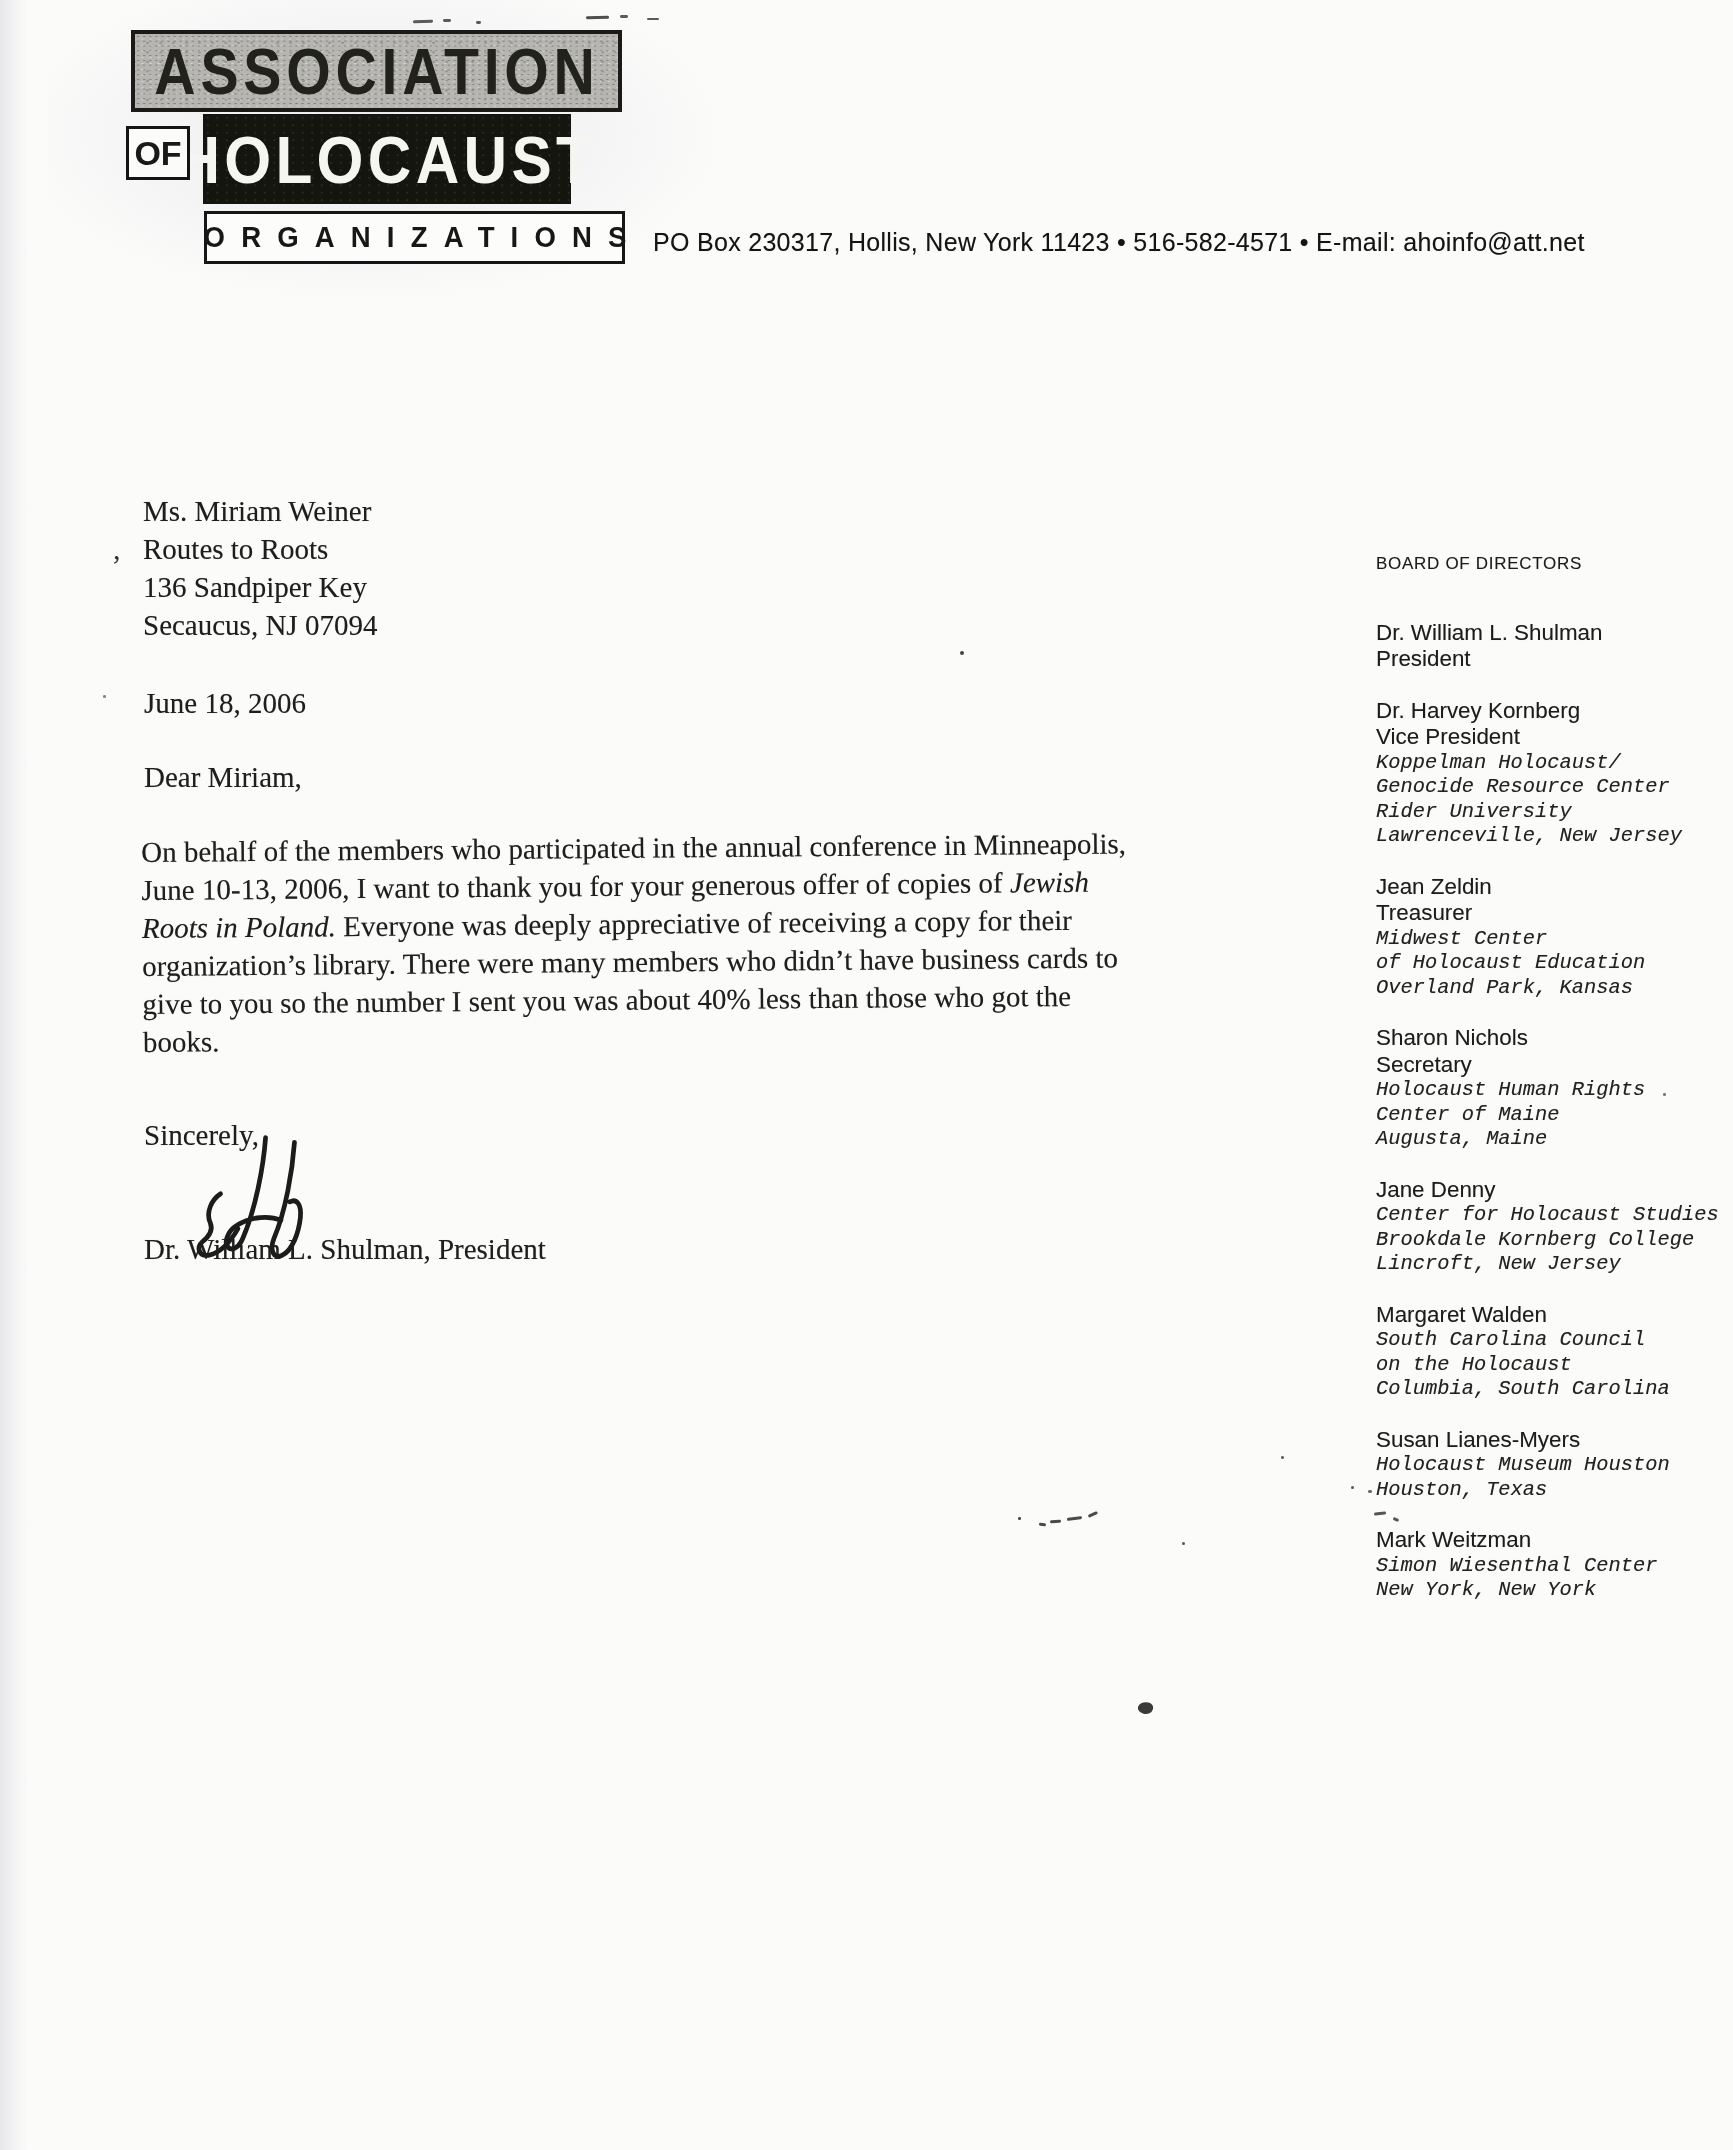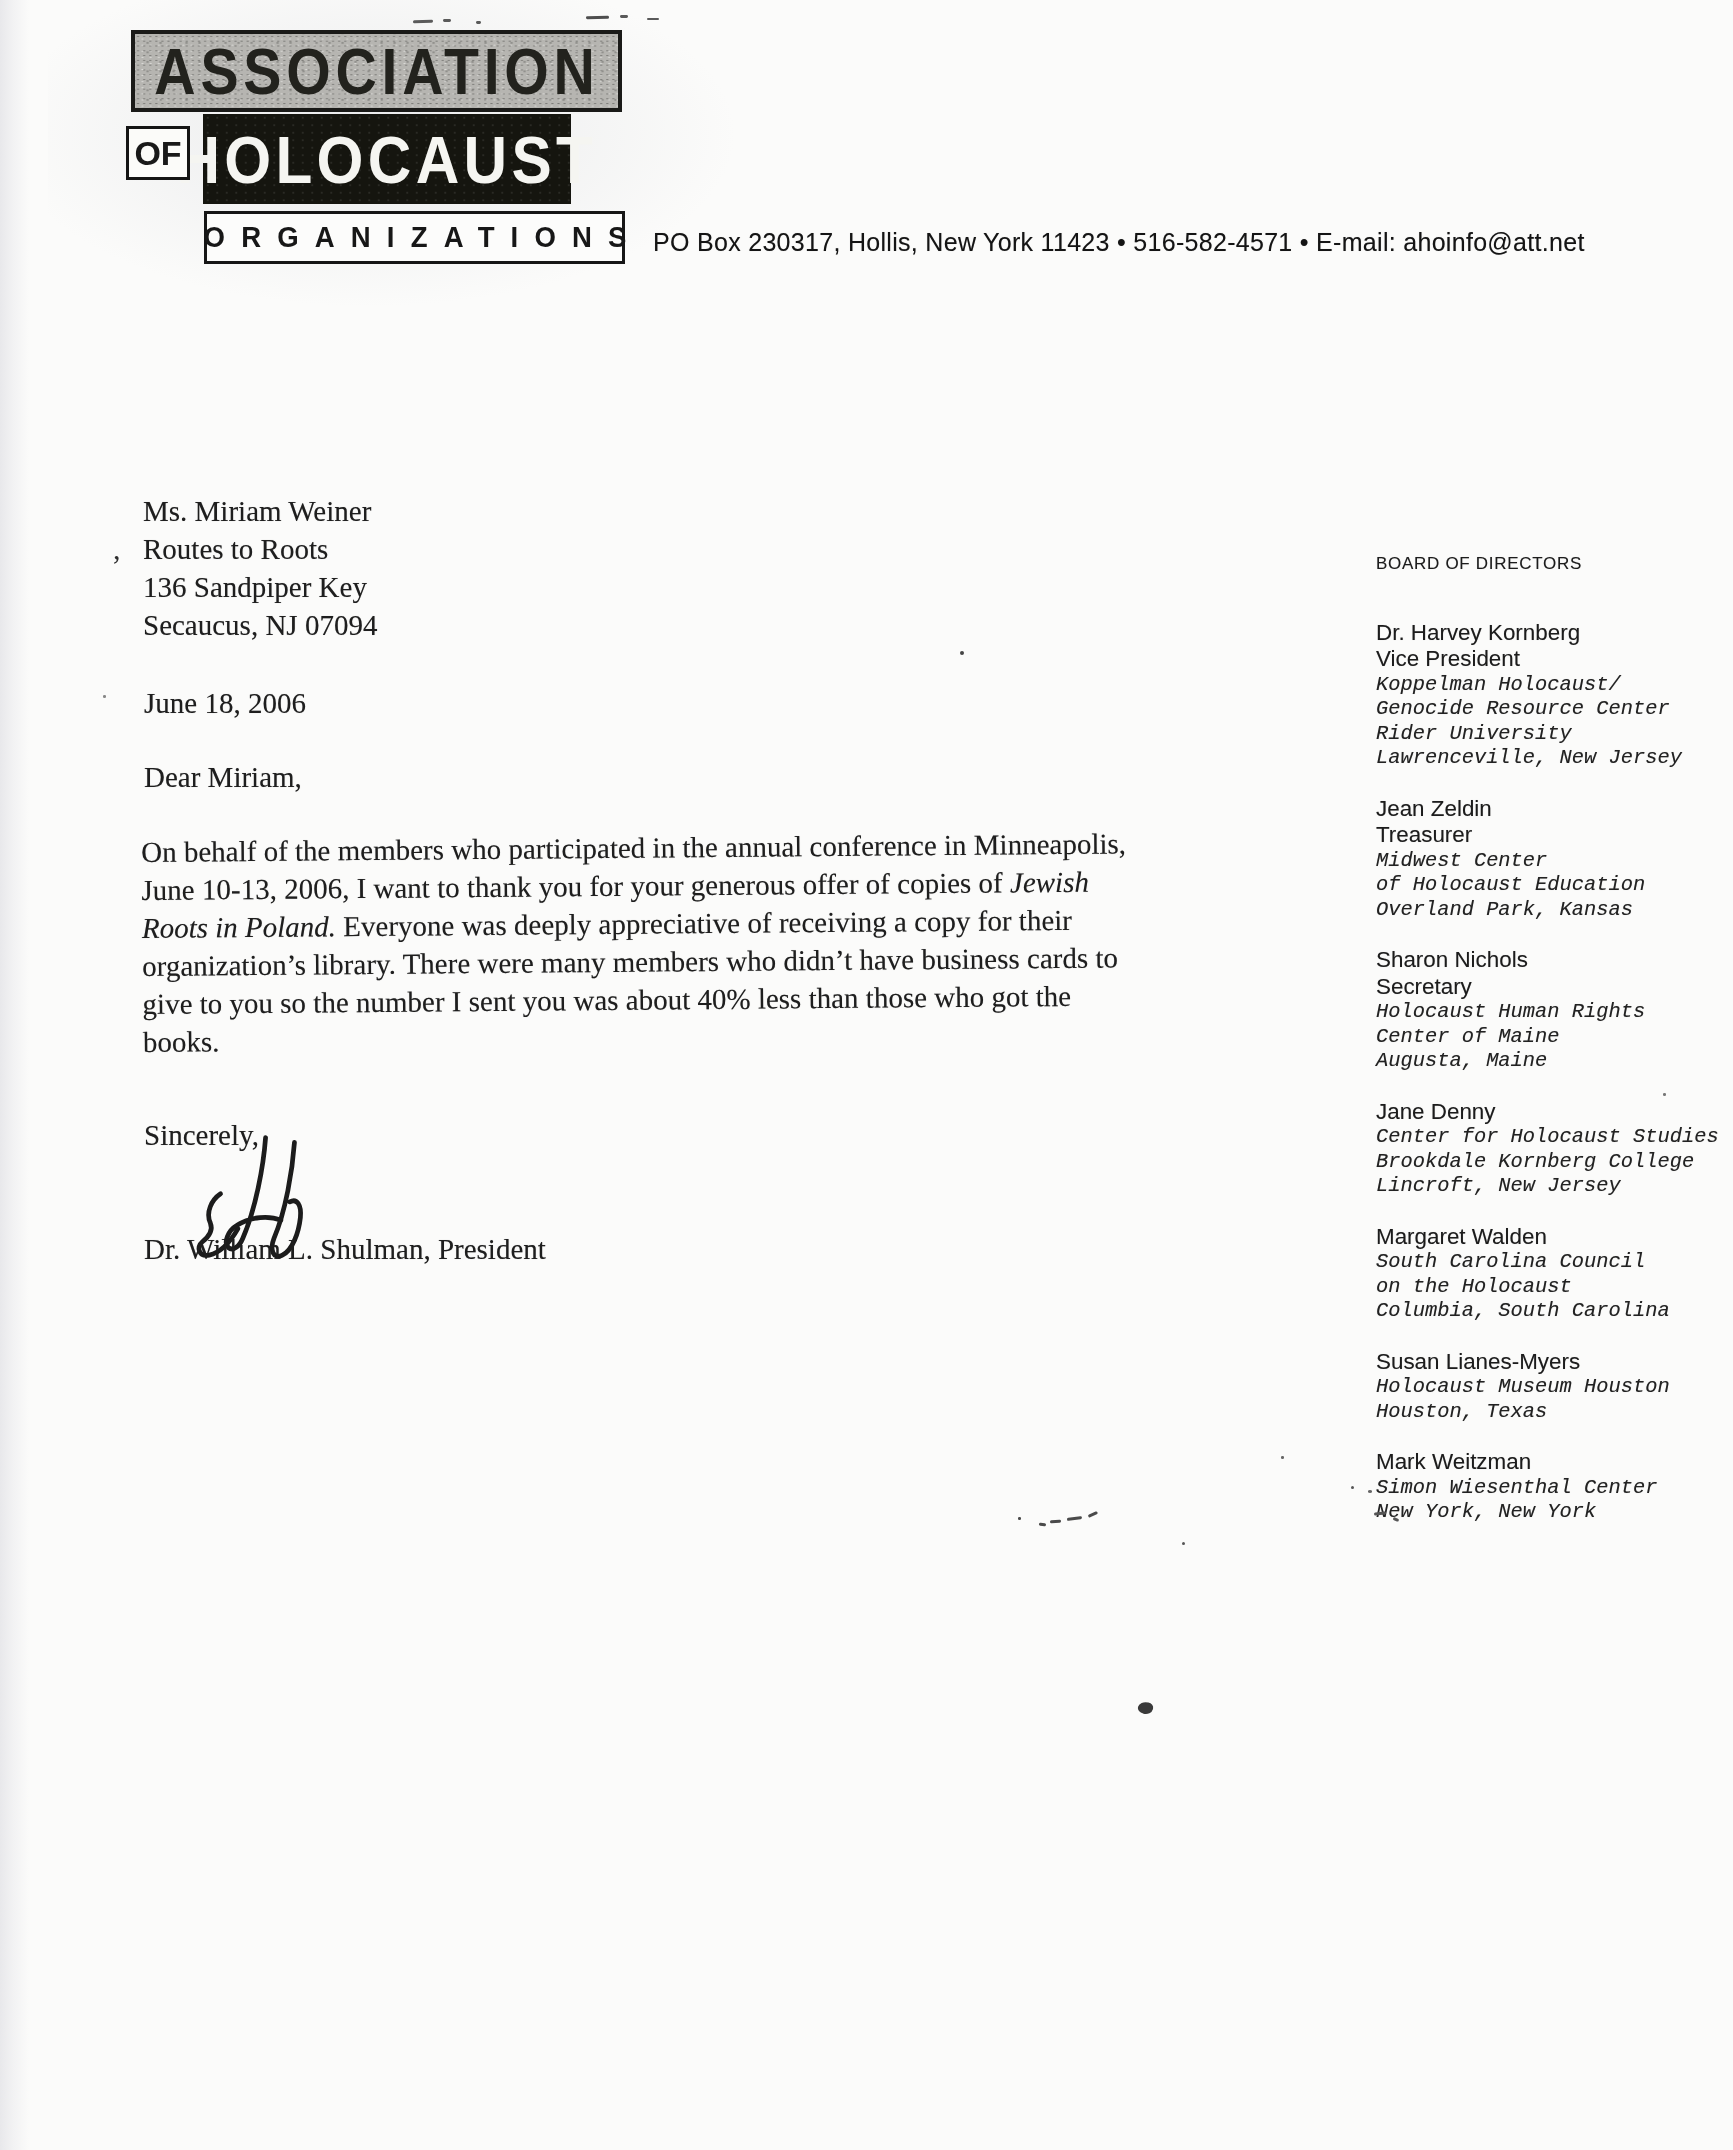"Dr. William L. Shulman" div.member { html: none -> <div> <div>Dr. William L. Shulman</div> <div>President</div> </div> }
